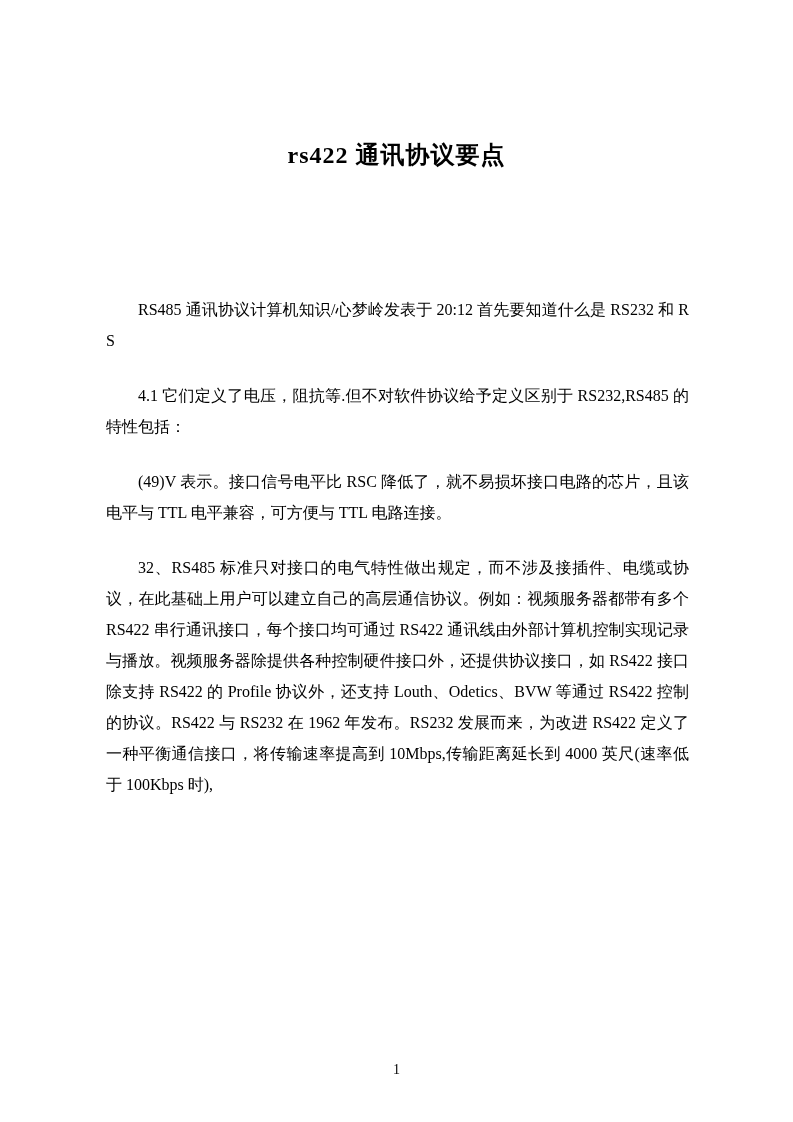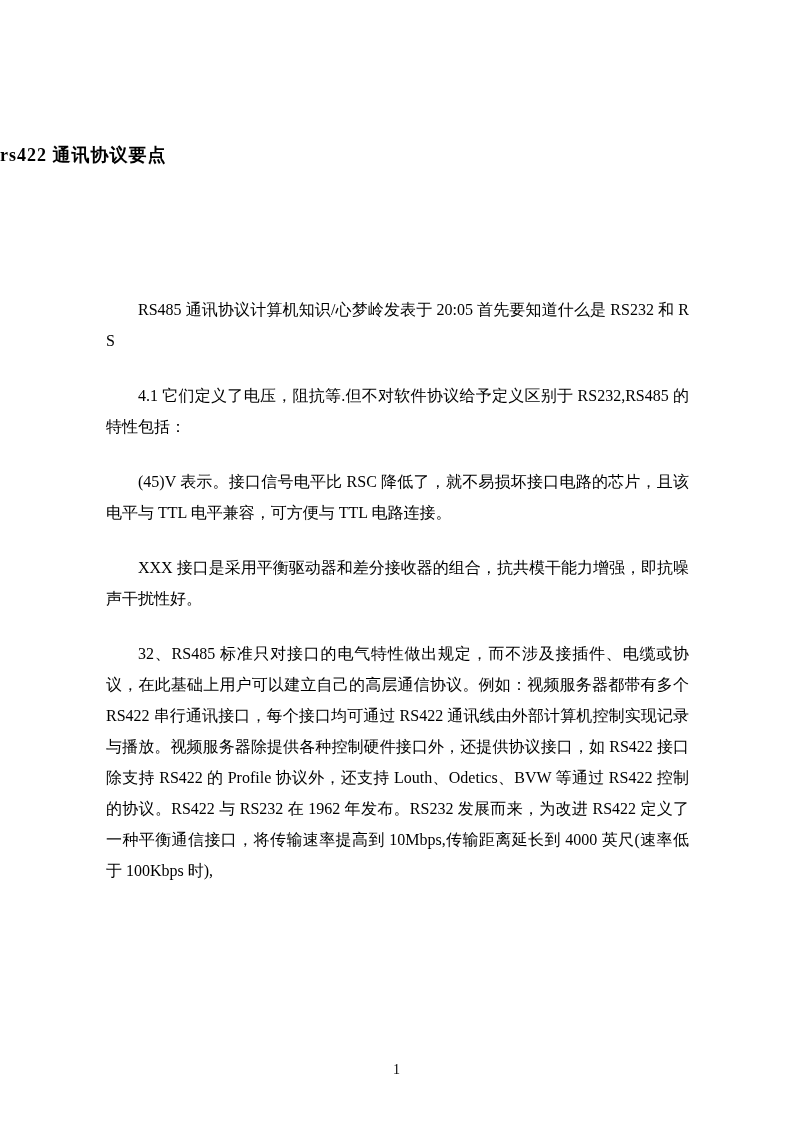"rs422 通讯协议要点" .doc-title { font-size: 18px -> 24px; text-align: none -> center }
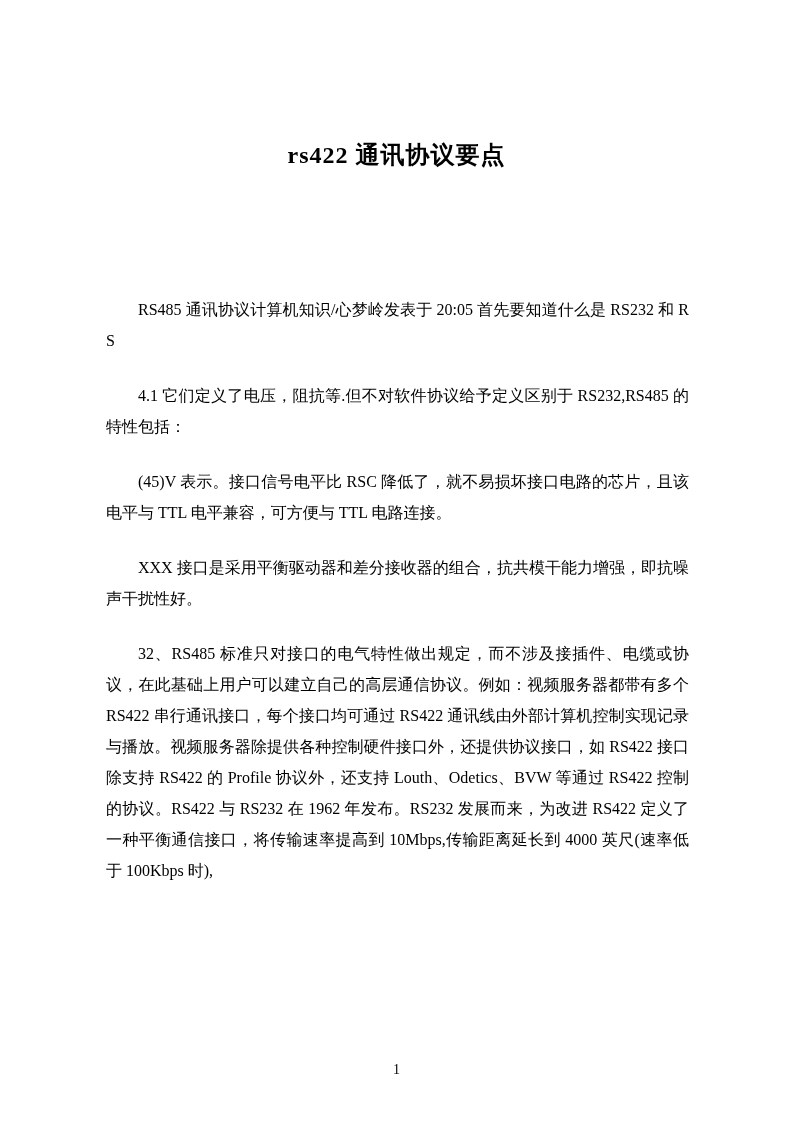"RS485 通讯协议计算机知识/心梦岭发表于 20:05 首先要知道什么是" p.para { text: 20:05 -> 20:12 }
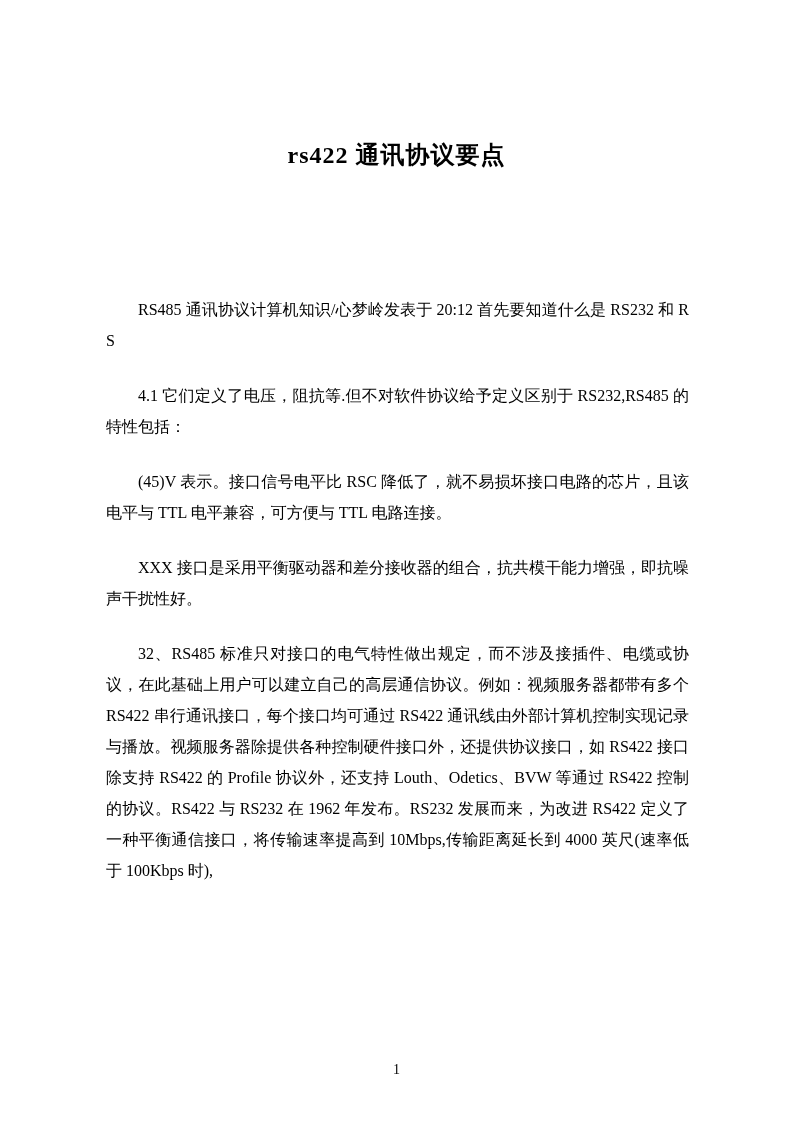"(45)V 表示。接口信号电平比 RSC" p.para { text: 45 -> 49 }
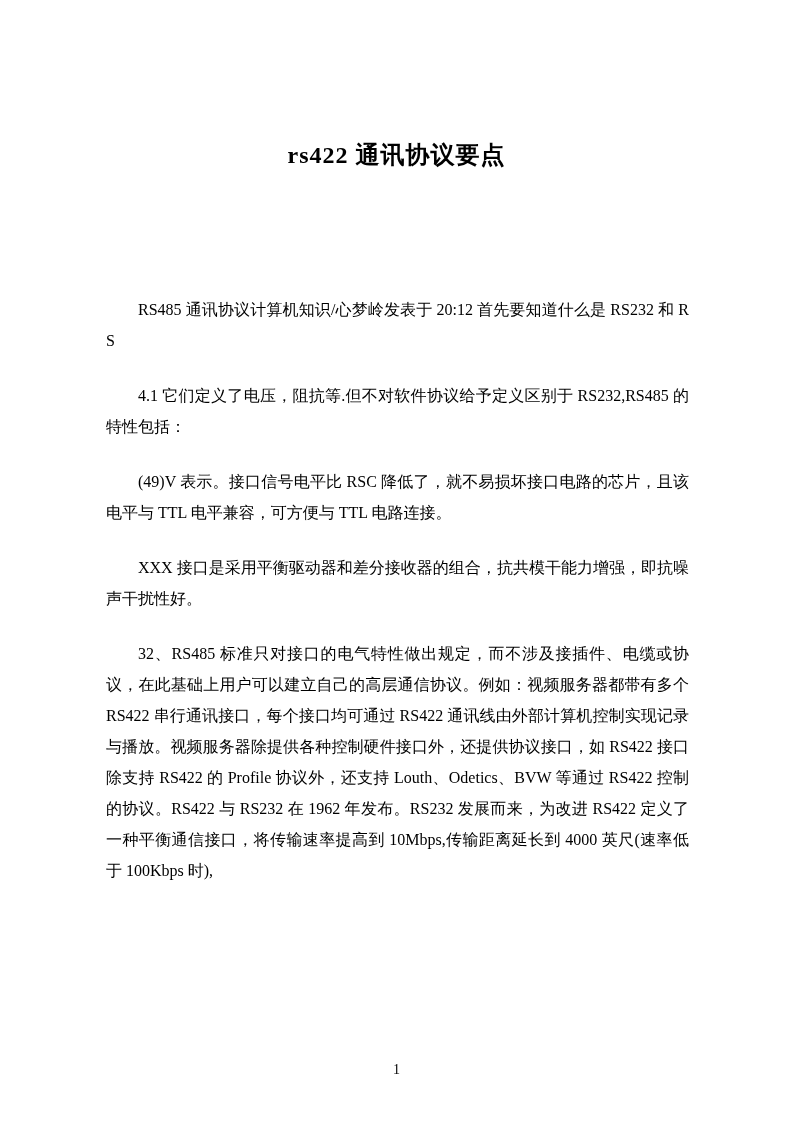"XXX" p.para { html: <p>XXX 接口是采用平衡驱动器和差分接收器的组合，抗共模干能力增强，即抗噪声干扰性好。</p> -> none }
